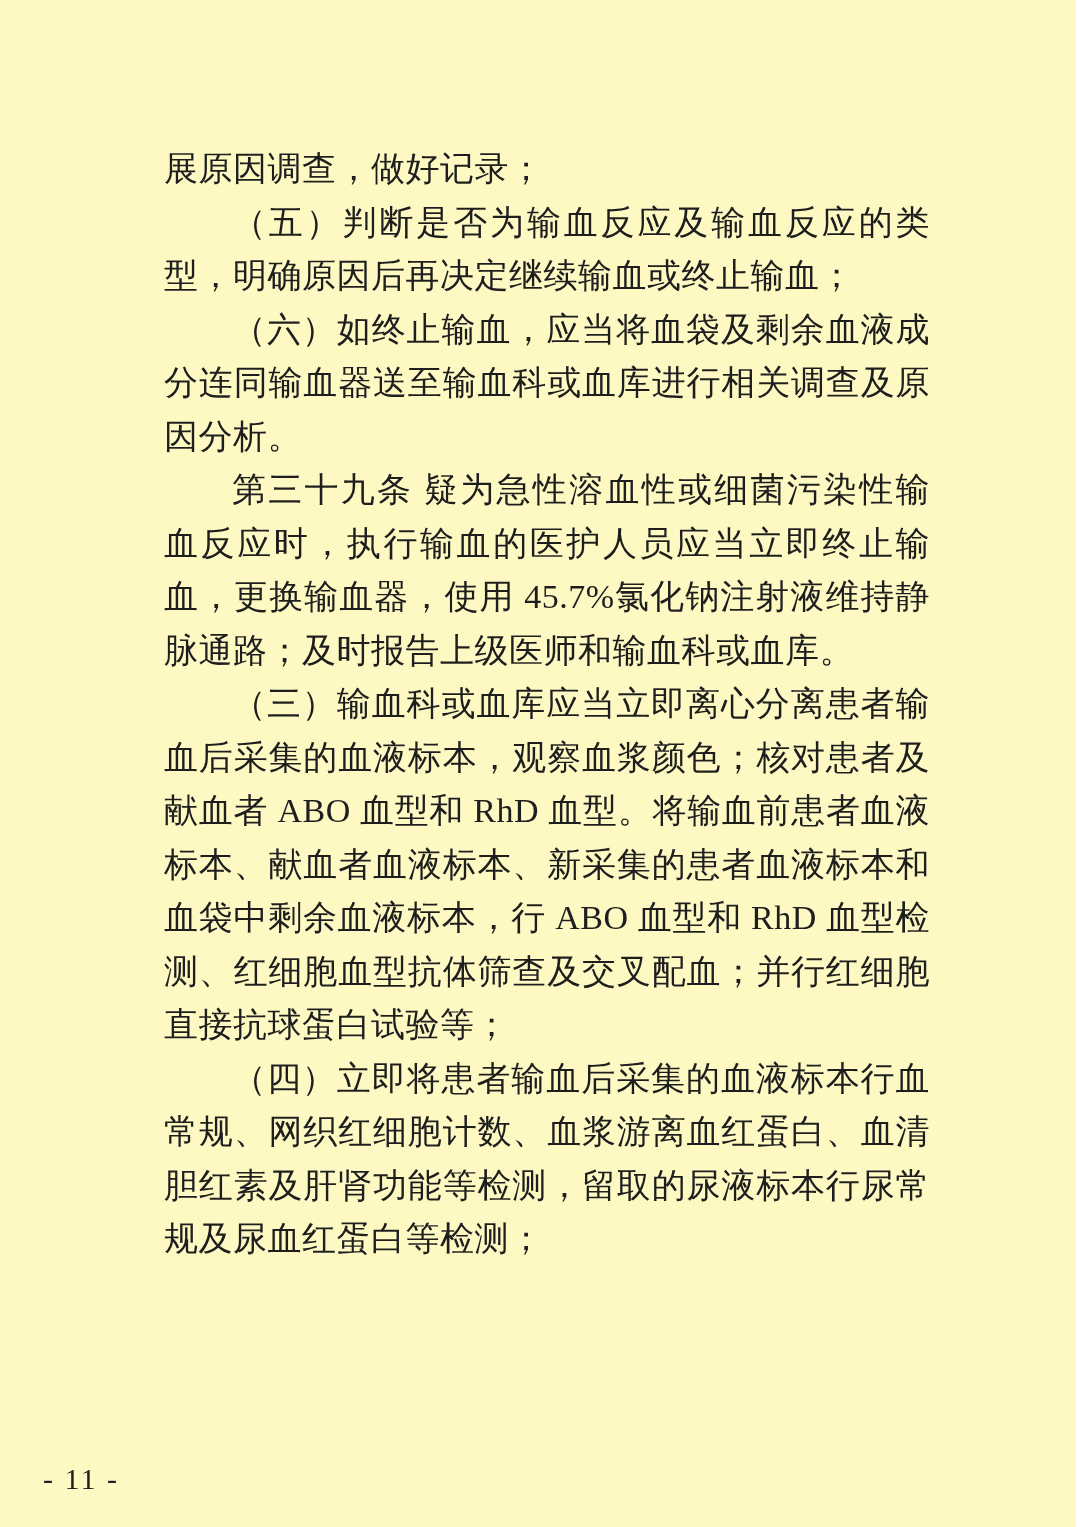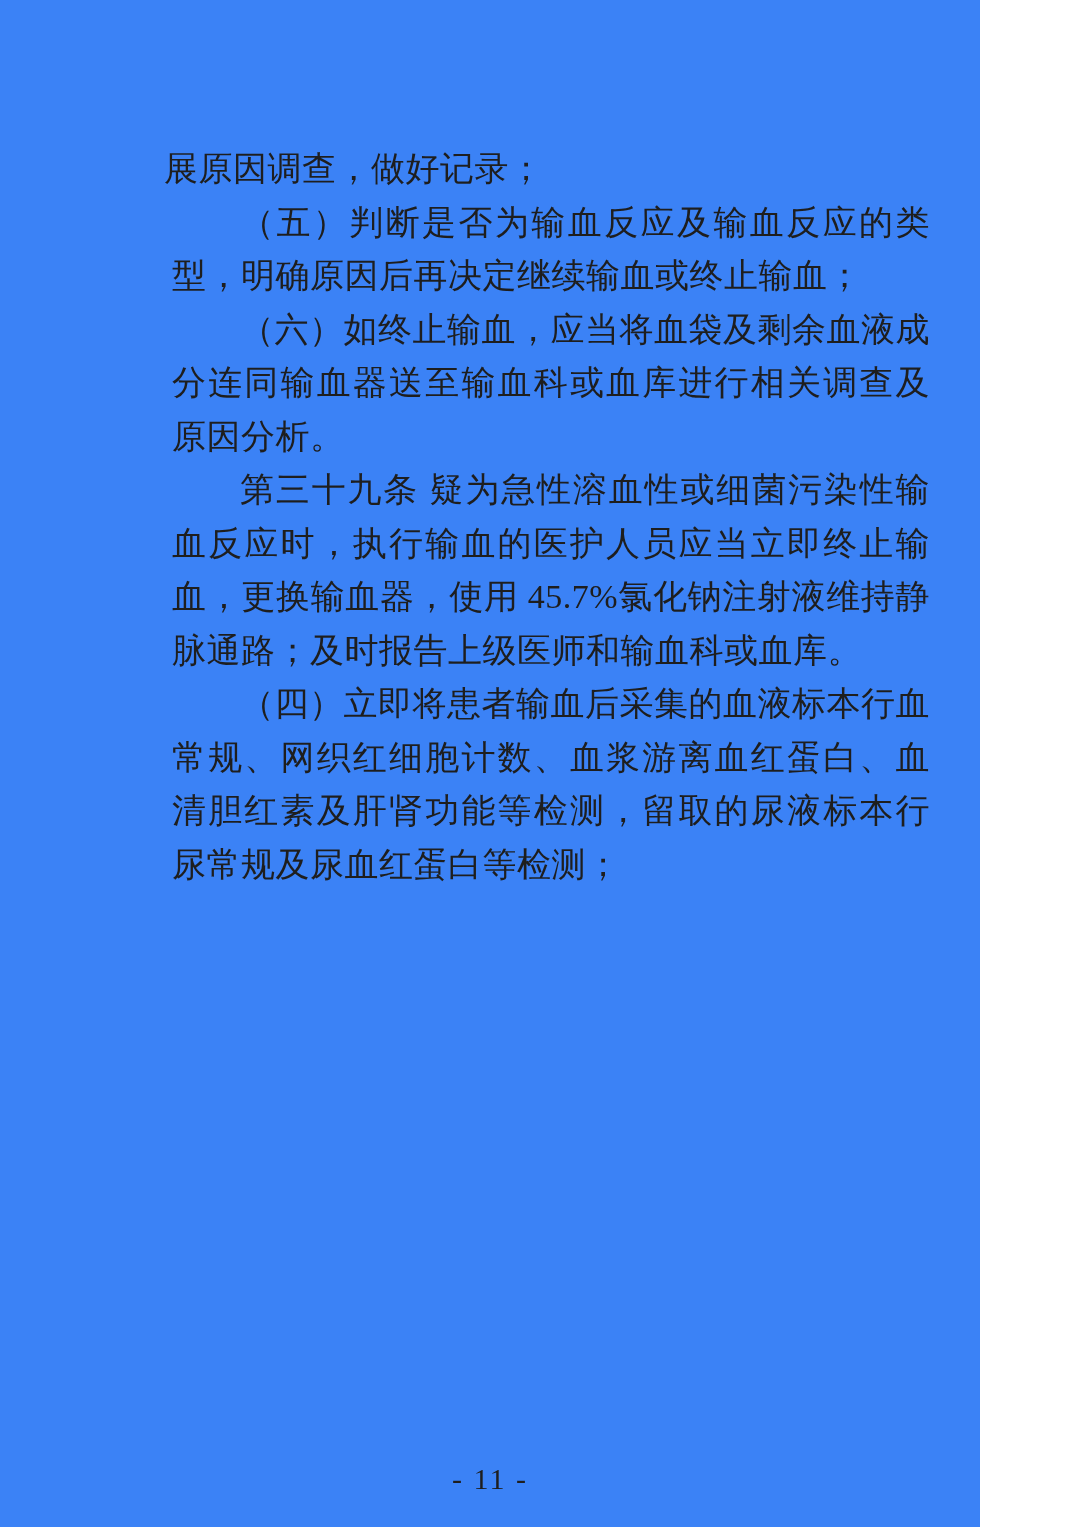"展原因调查，做好记录；" .page { background: #3b82f6 -> #fef9c3; width: 980px -> 1076px }
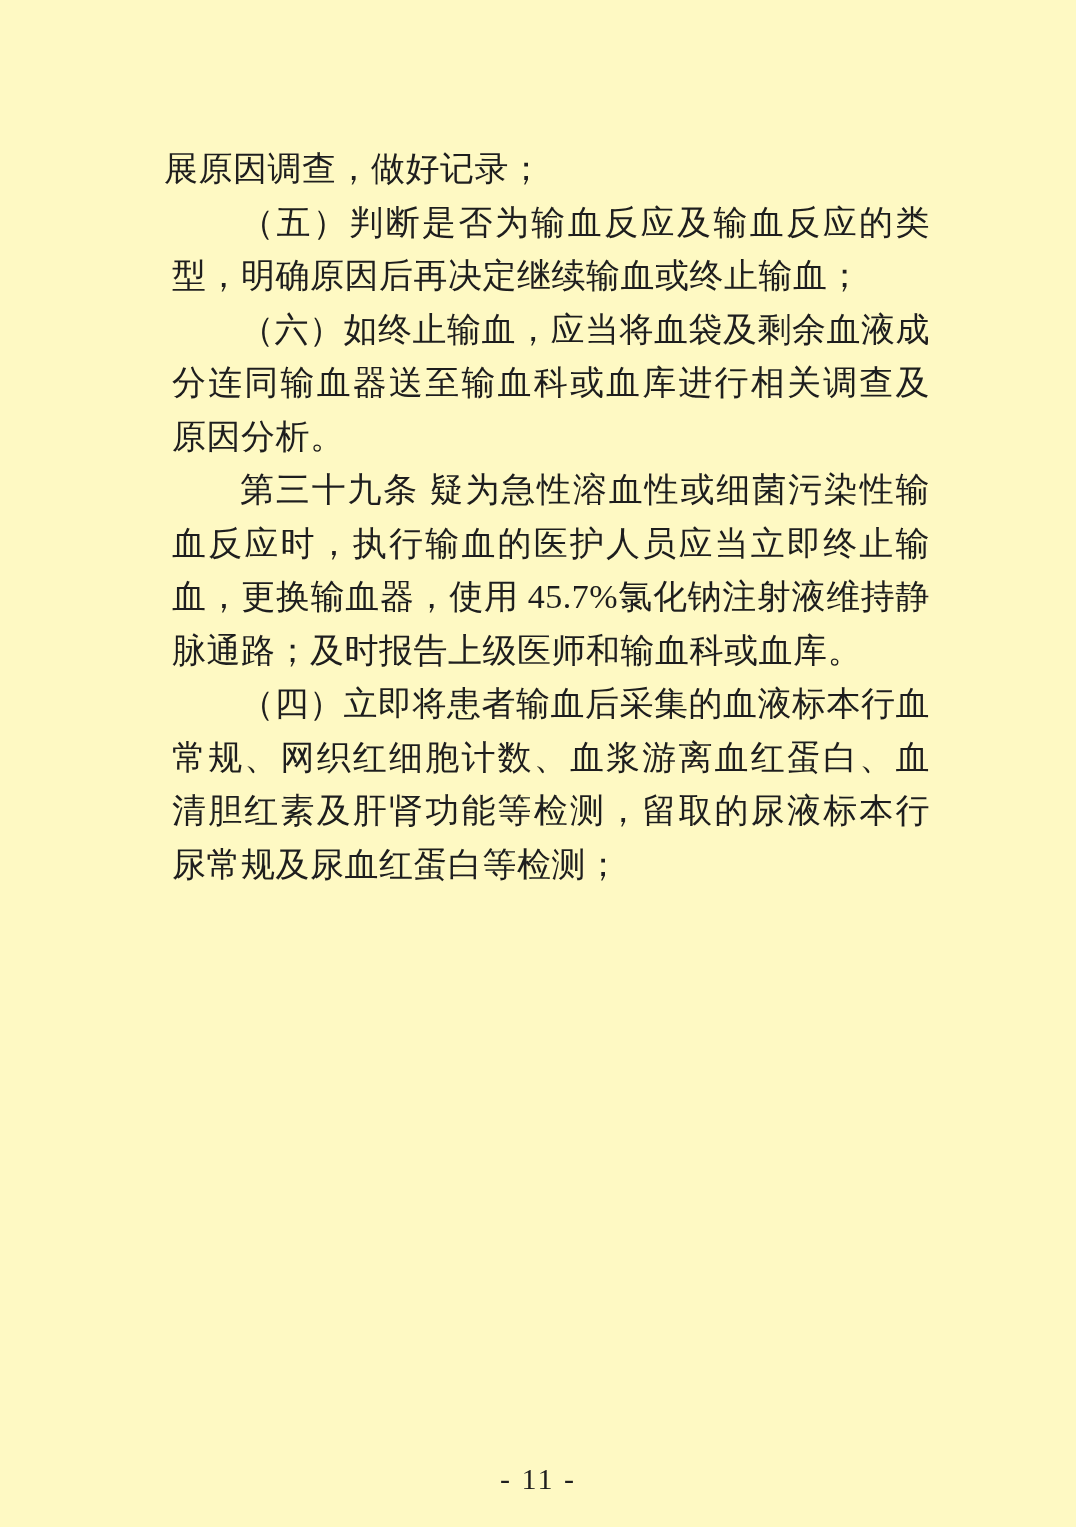"（五）判断是否为输血反应及输血反应的类型，明确原因后再决定继续输血或终止输血；" .para.indent { margin-left: 8px -> none }
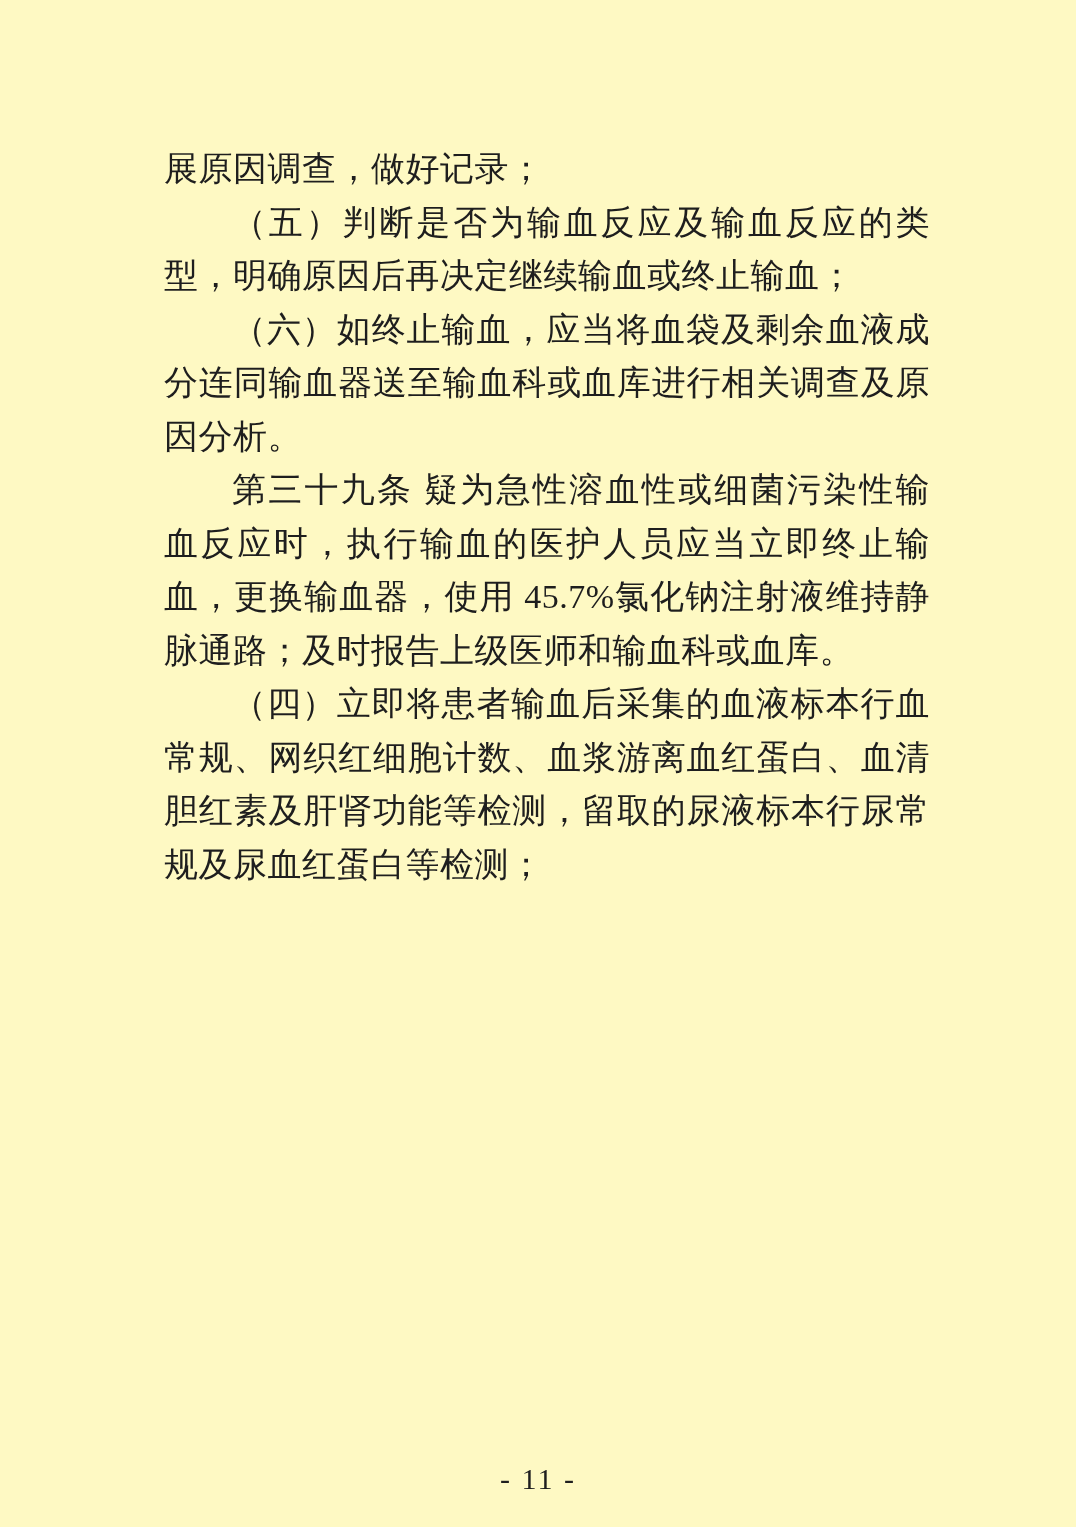"（三）输血科或血库应当立即离心分离患者输血后采集的血液标本，观察血浆颜色；核对患" p.para { html: none -> <p>（三）输血科或血库应当立即离心分离患者输血后采集的血液标本，观察血浆颜色；核对患者及献血者 ABO 血型和 RhD 血型。将输血前患者血液标本、献血者血液标本、新采集的患者血液标本和血袋中剩余血液标本，行 ABO 血型和 RhD 血型检测、红细胞血型抗体筛查及交叉配血；并行红细胞直接抗球蛋白试验等；</p> }
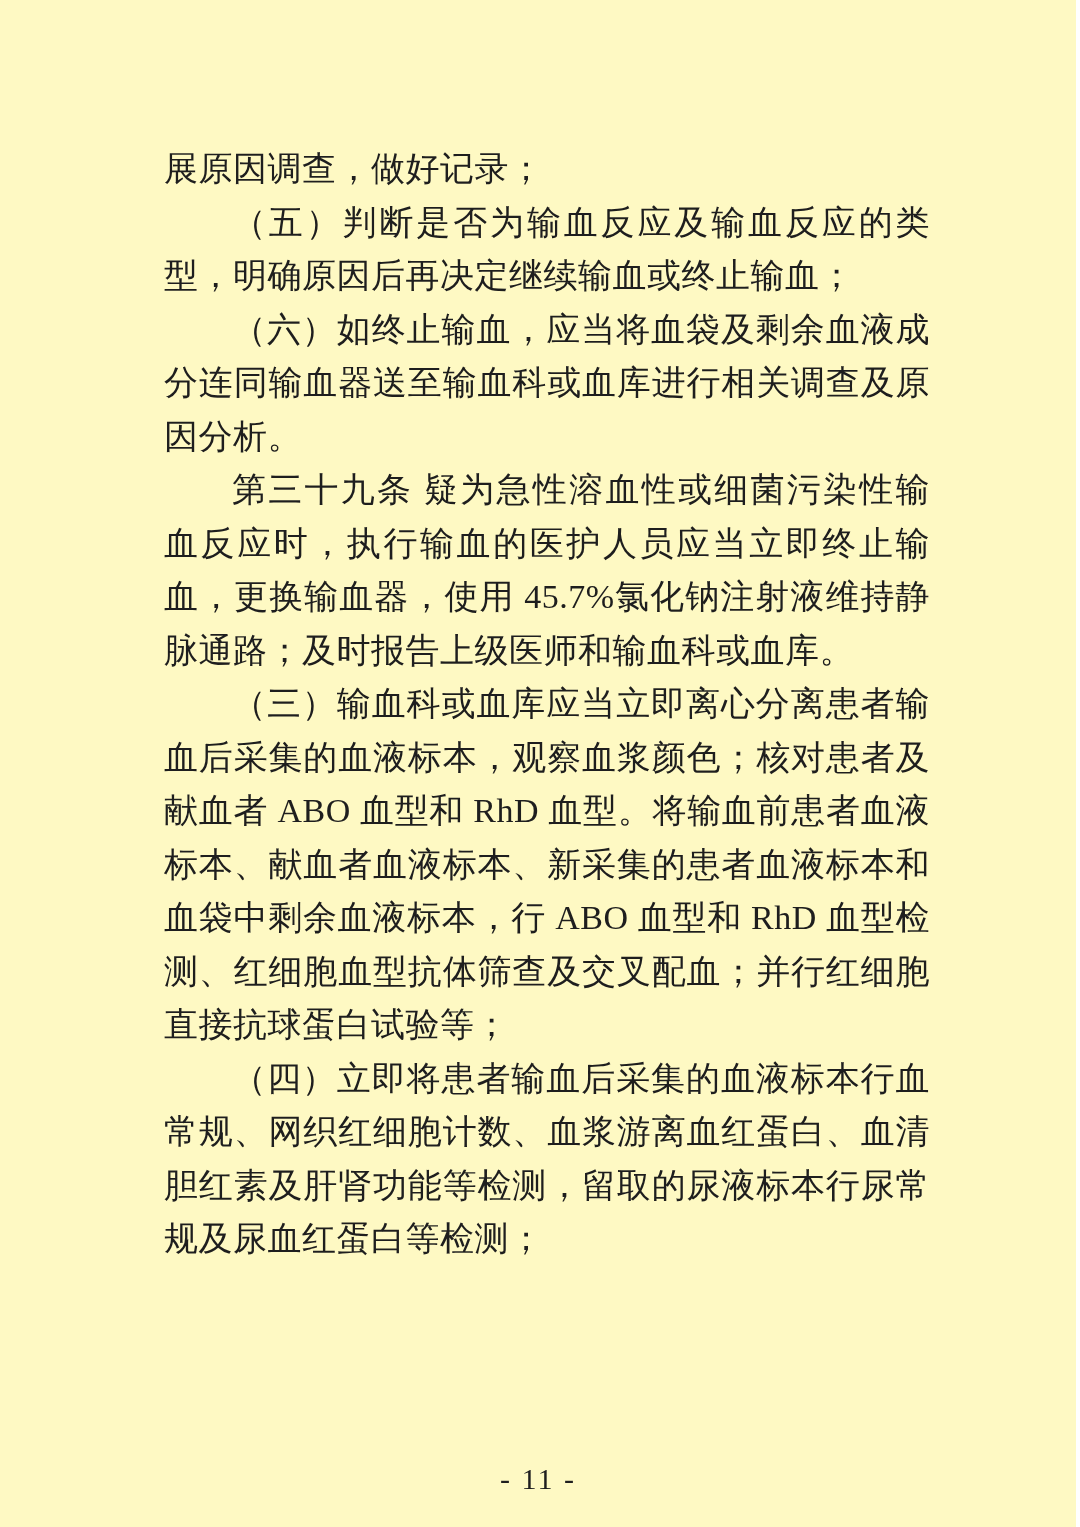"- 11 -" .footer { padding-left: none -> 43px; text-align: center -> left }
